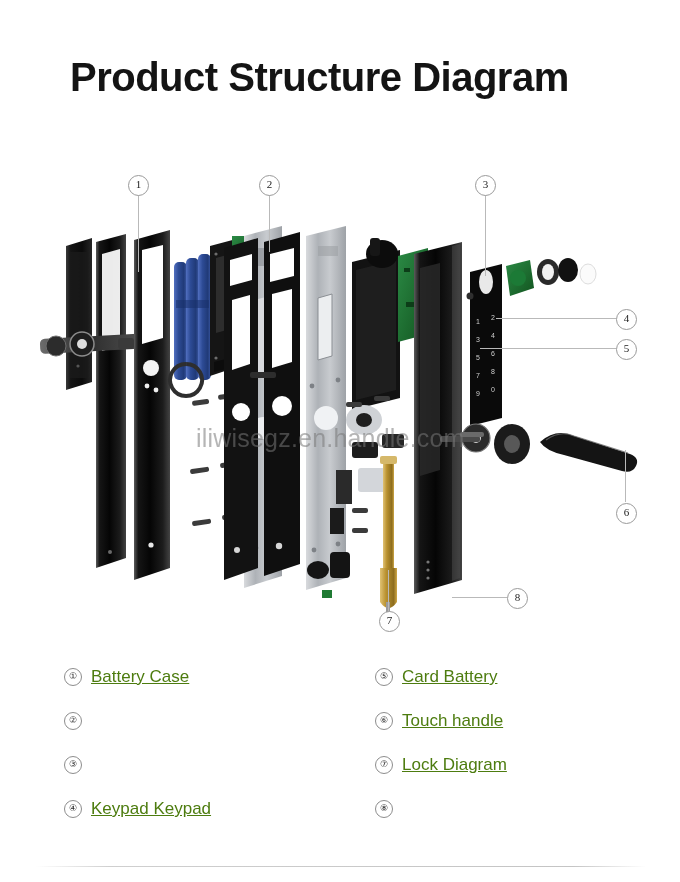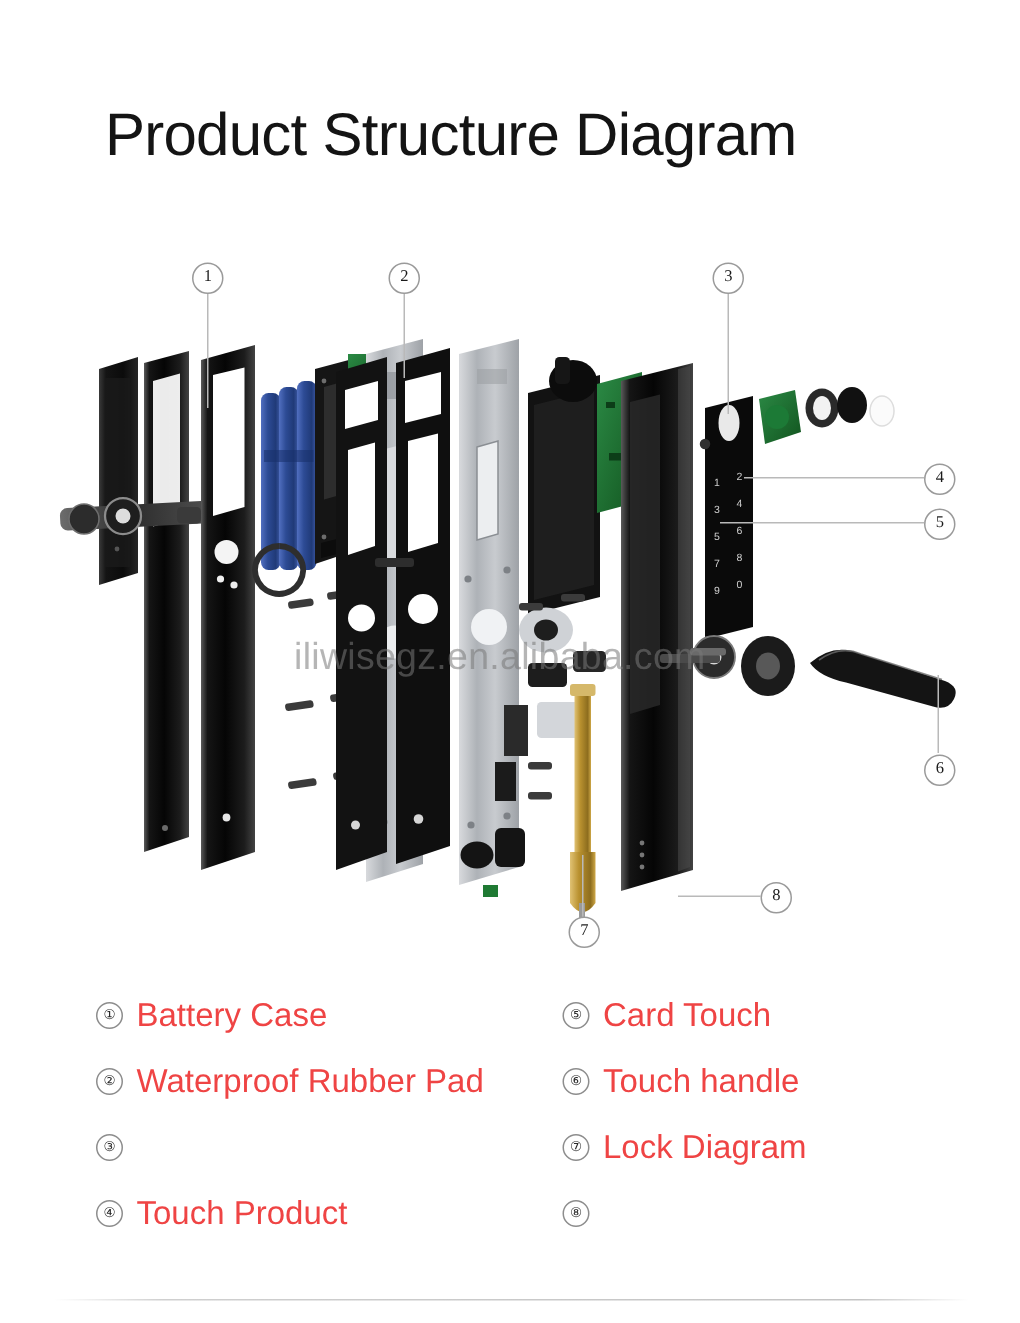"Product Structure Diagram" #page-title { font-weight: normal -> bold; top: 68px -> 55px }
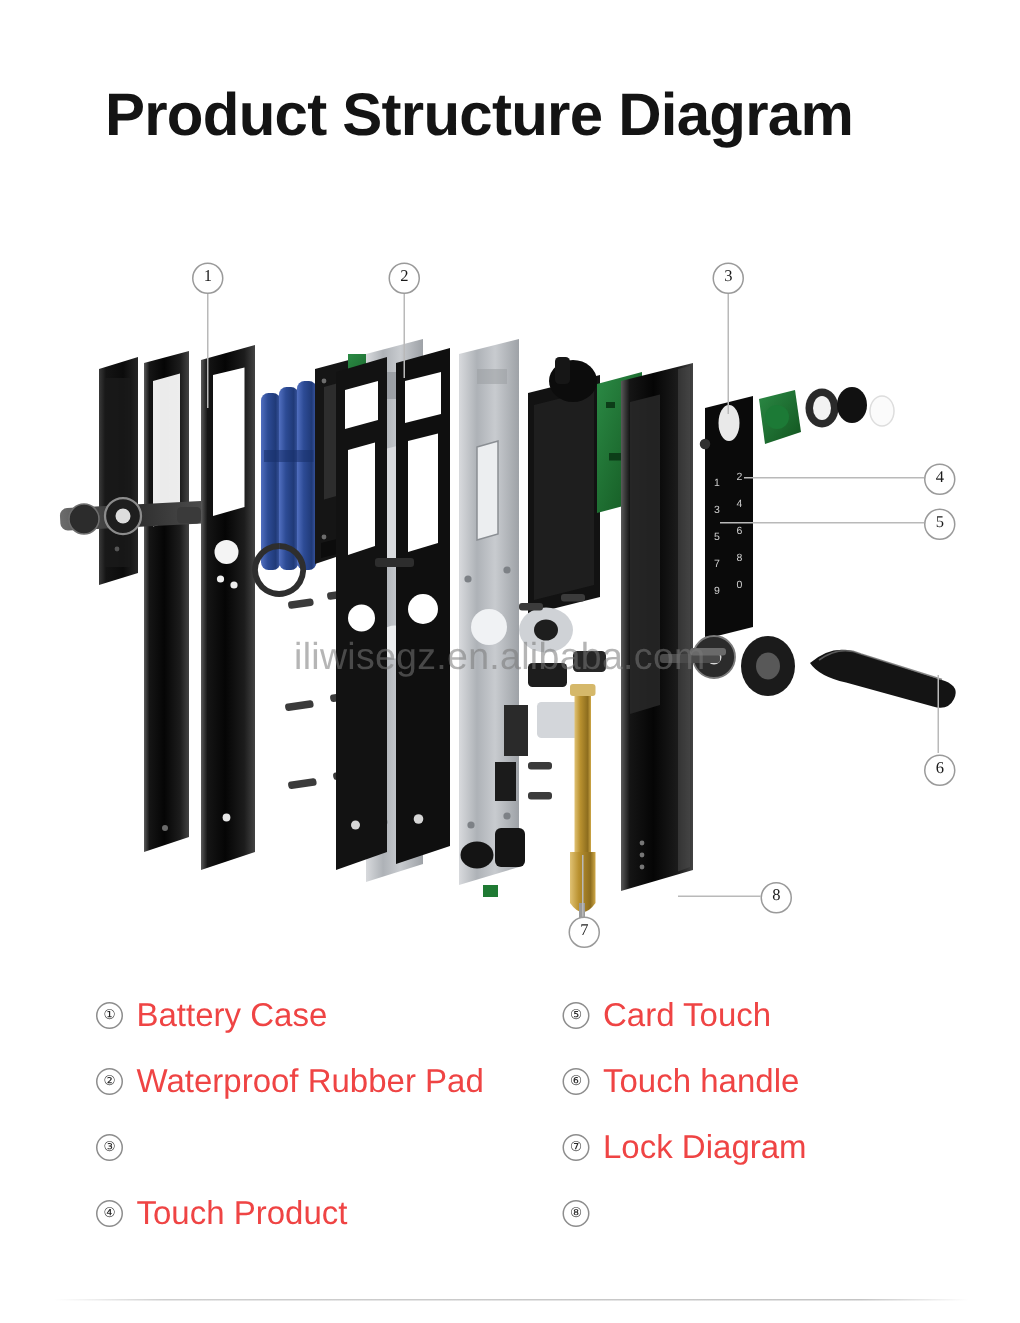"iliwisegz.en.alibaba.com" div { text: iliwisegz.en.alibaba.com -> iliwisegz.en.handle.com }
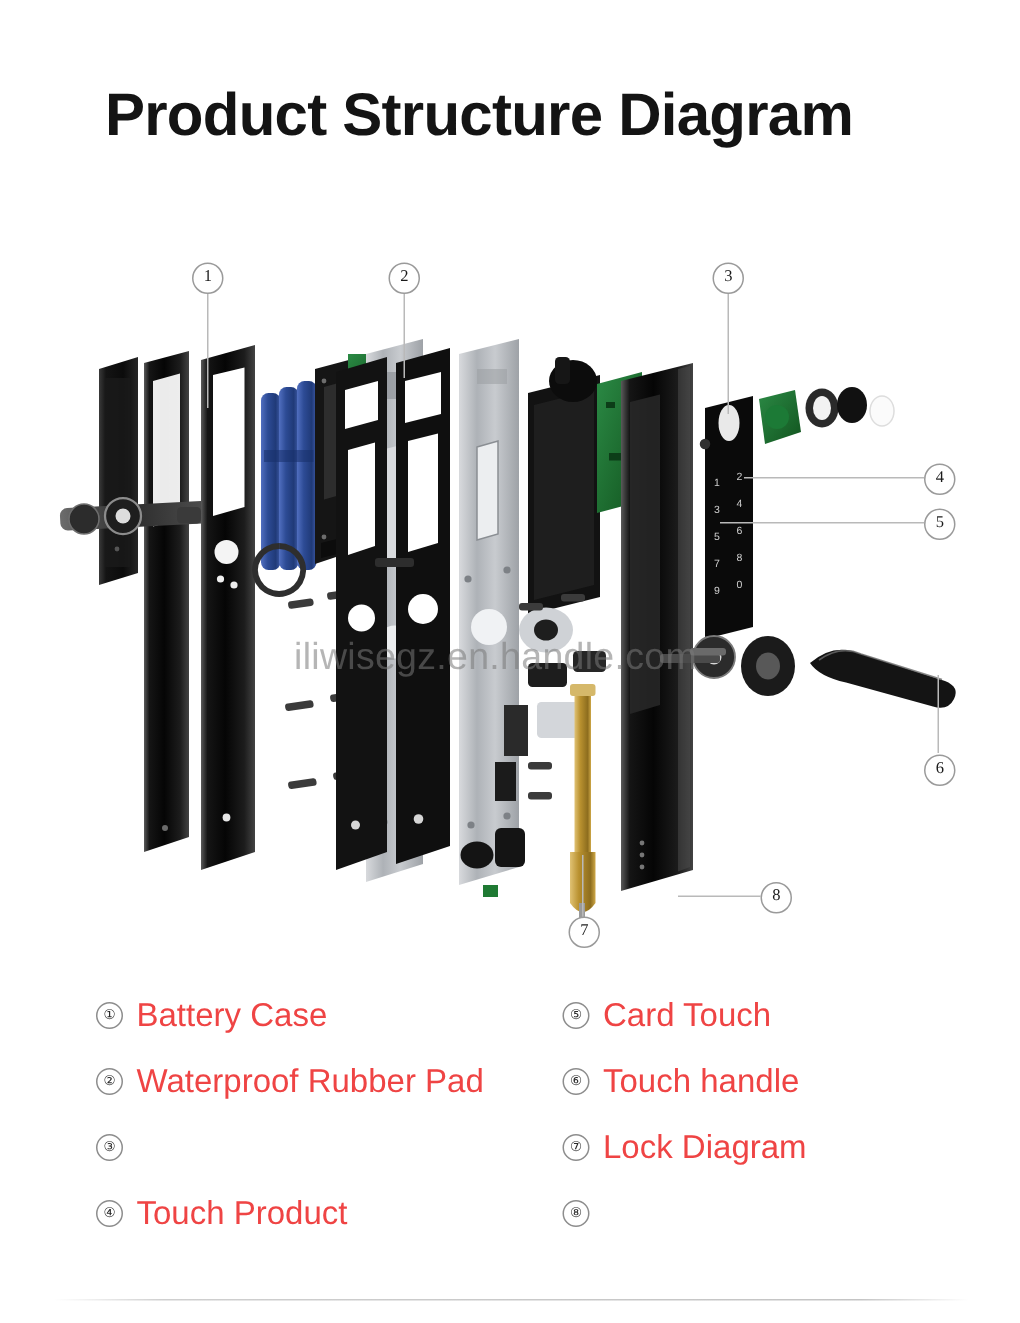"Battery Case" .legend-label { color: #ef4444 -> #4d7c0f; font-size: 22px -> 17px; text-decoration: none -> underline }
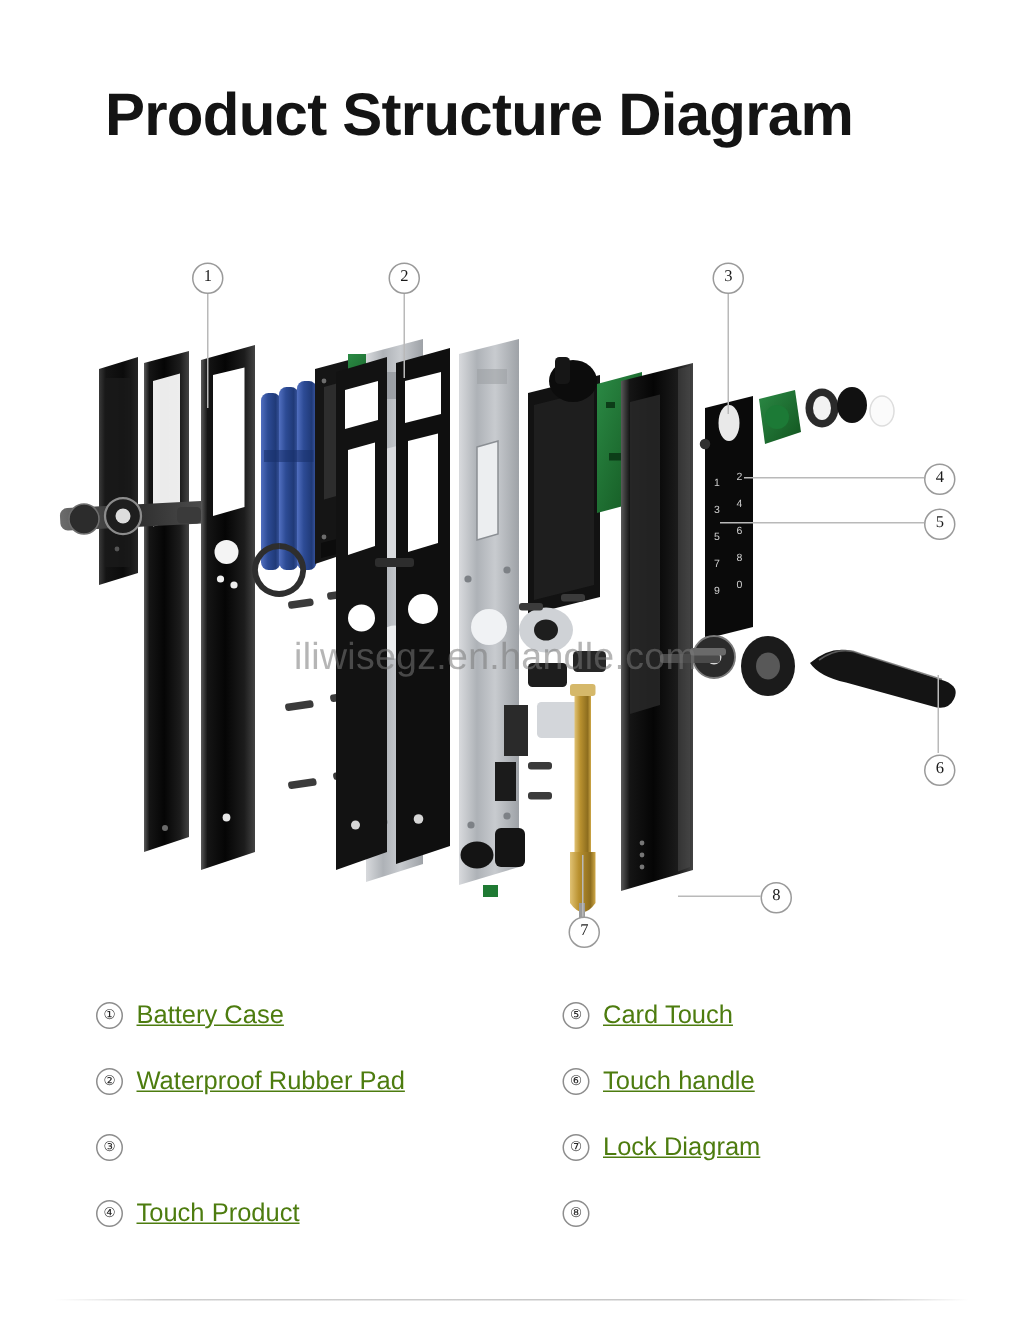"Card Touch" span.legend-label { text: Touch -> Battery }
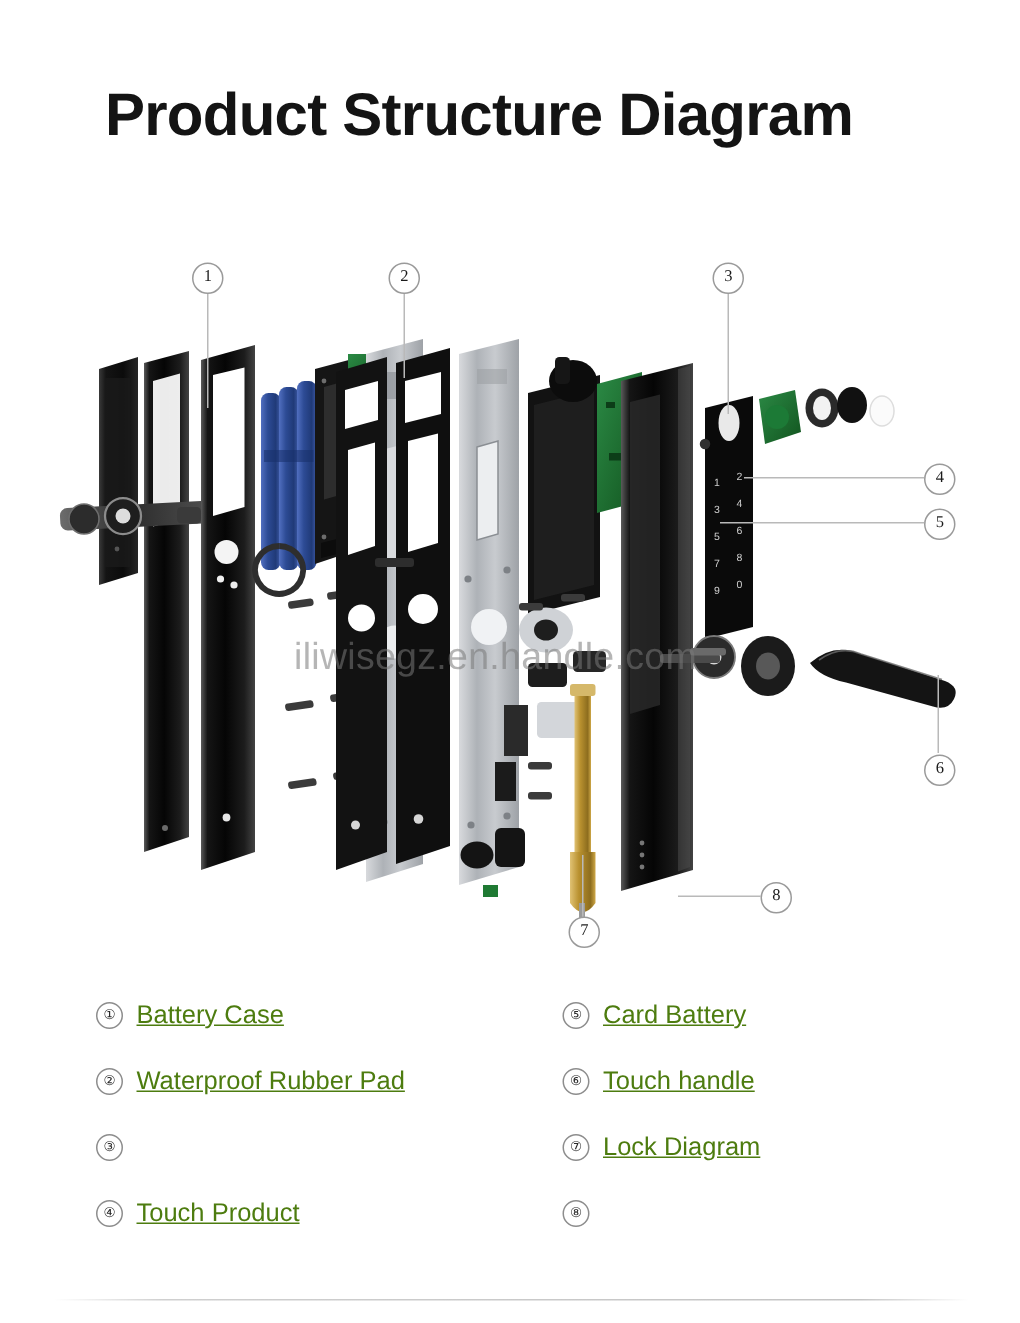"Waterproof Rubber Pad" span.legend-label { html: <span>Waterproof Rubber Pad</span> -> none }
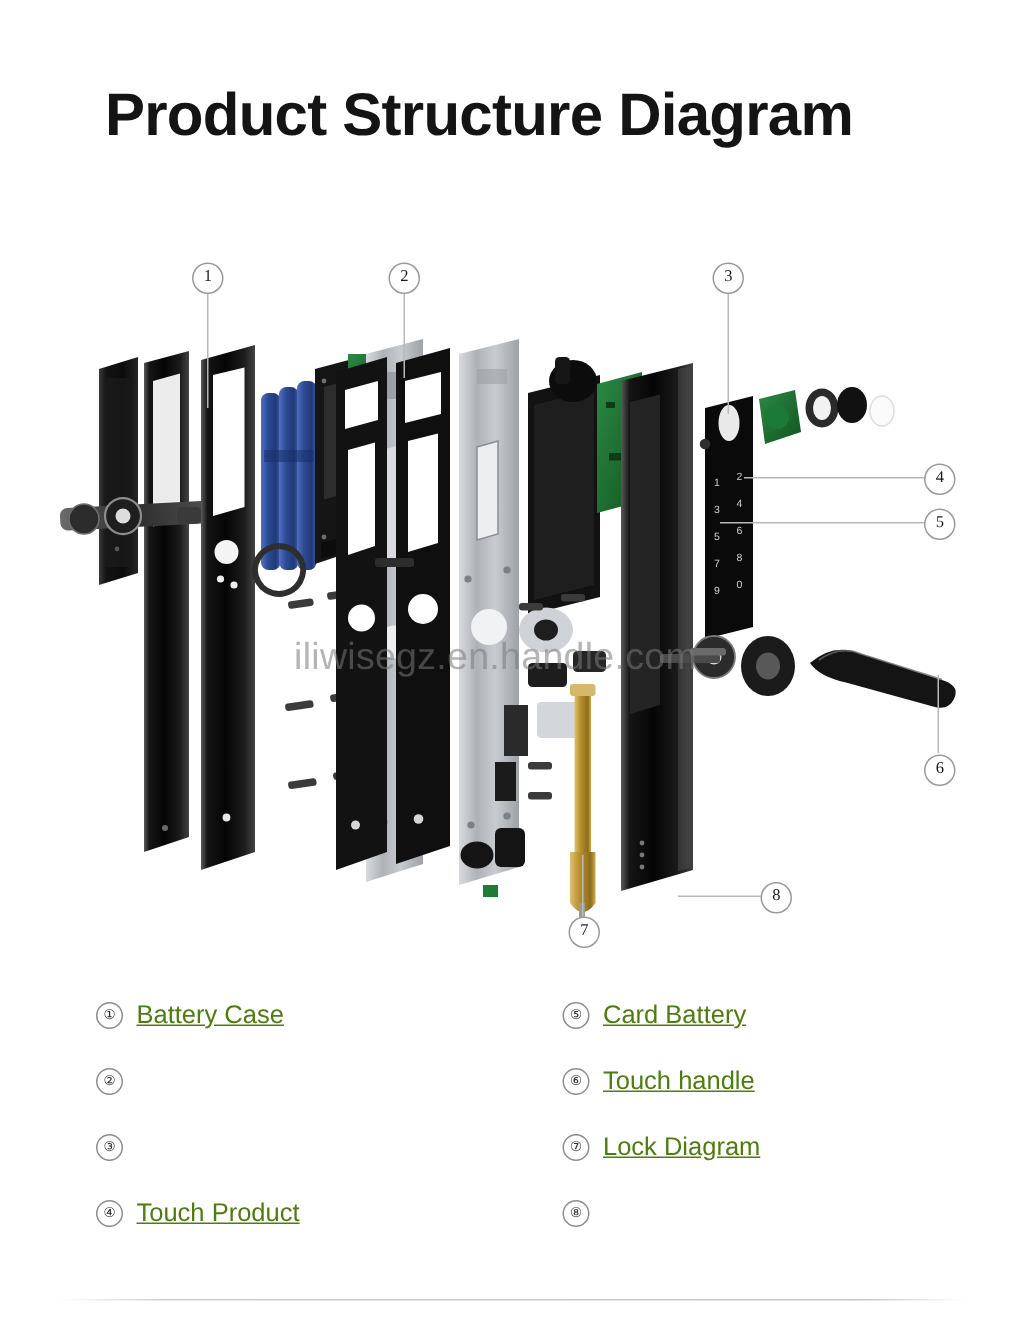"Touch Product" span.legend-label { text: Touch Product -> Keypad Keypad }
